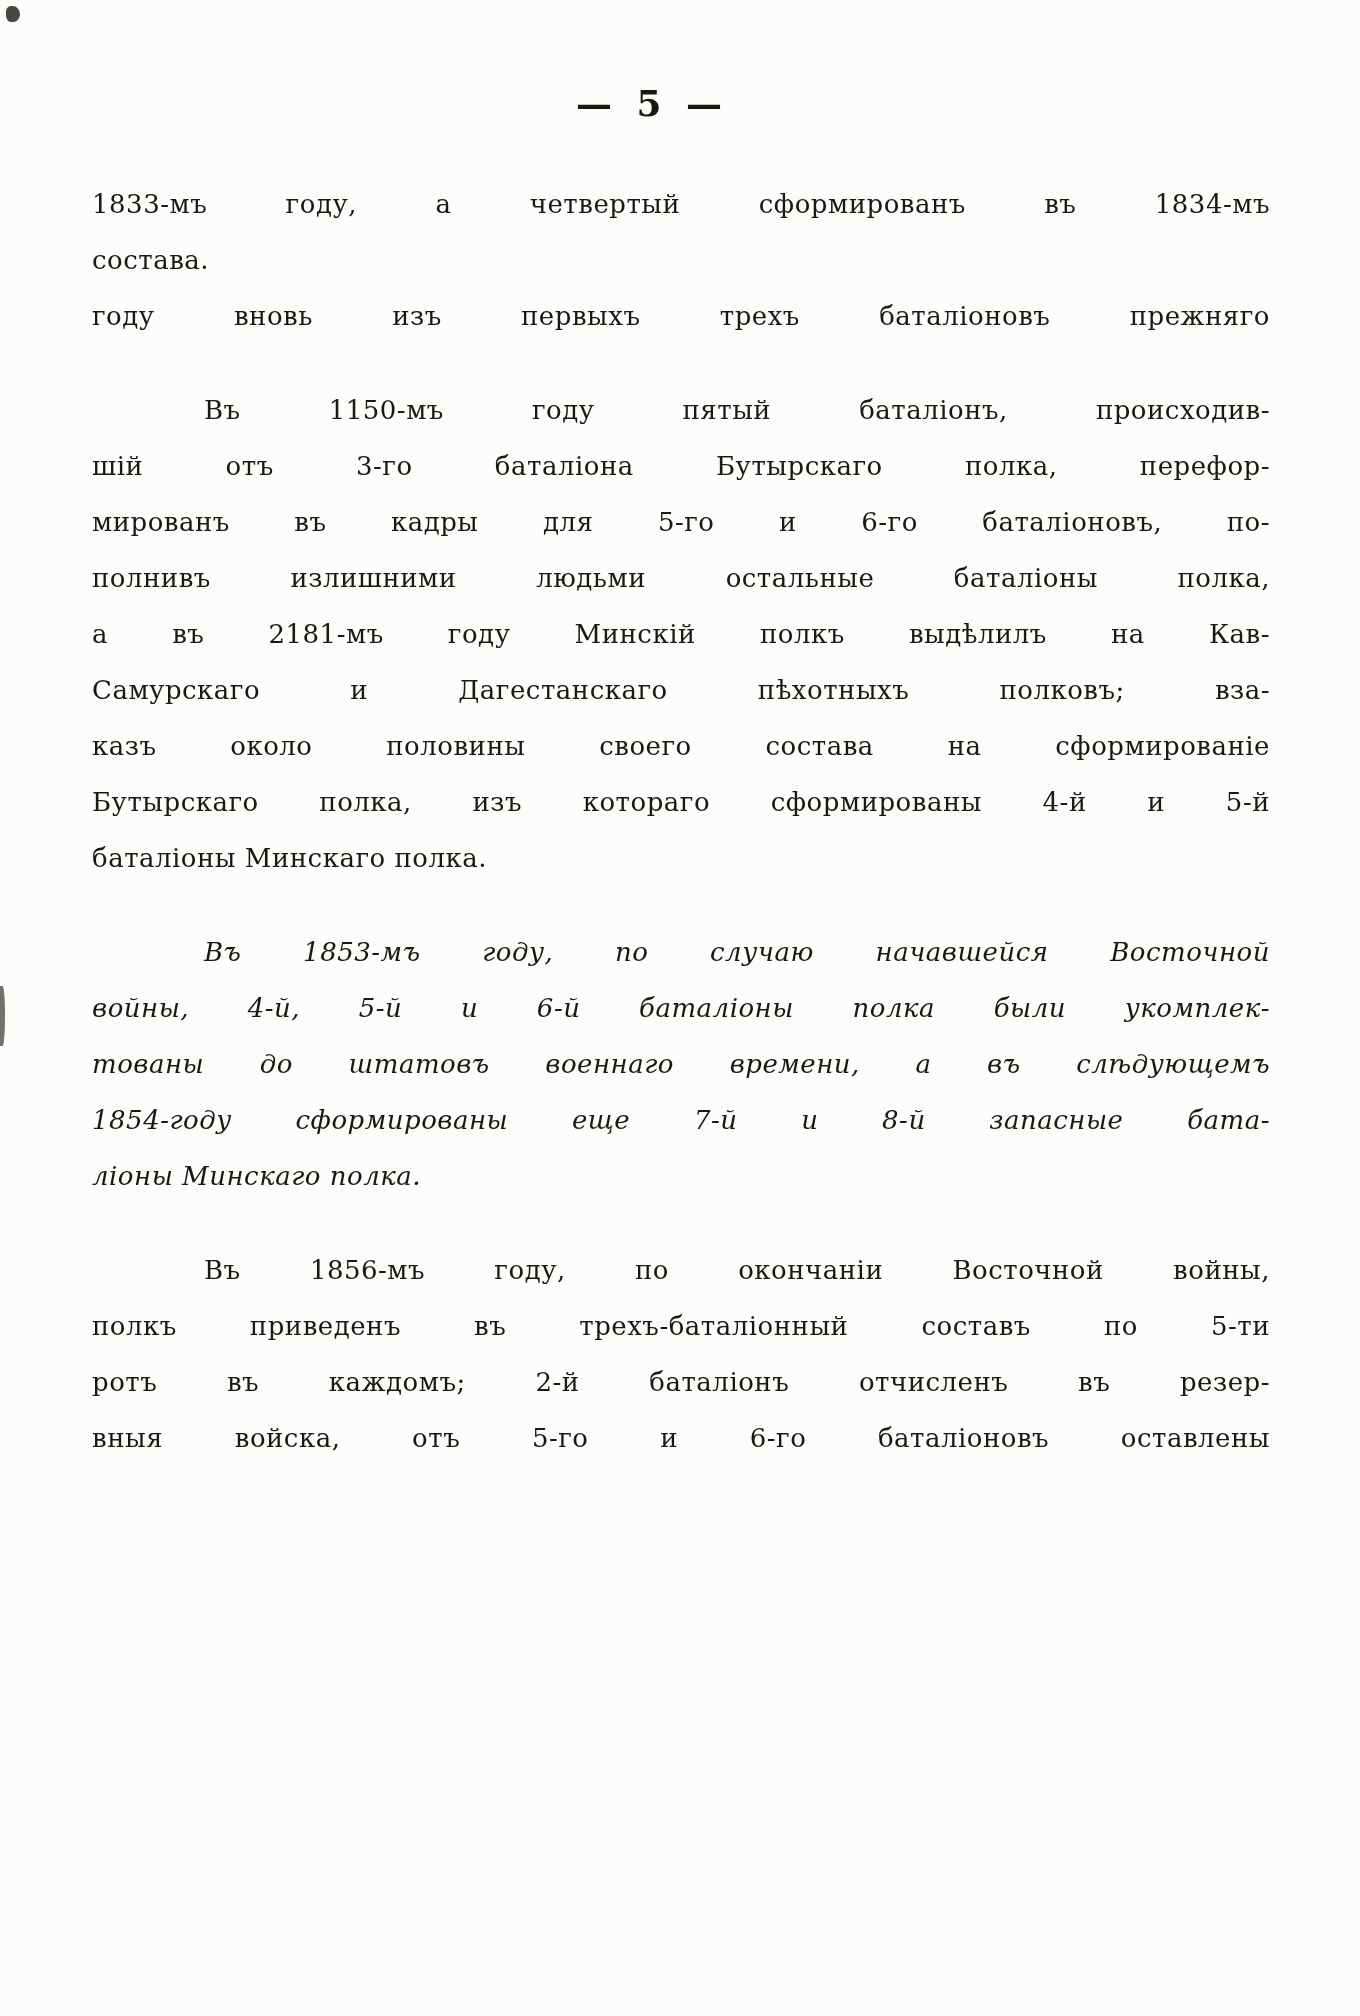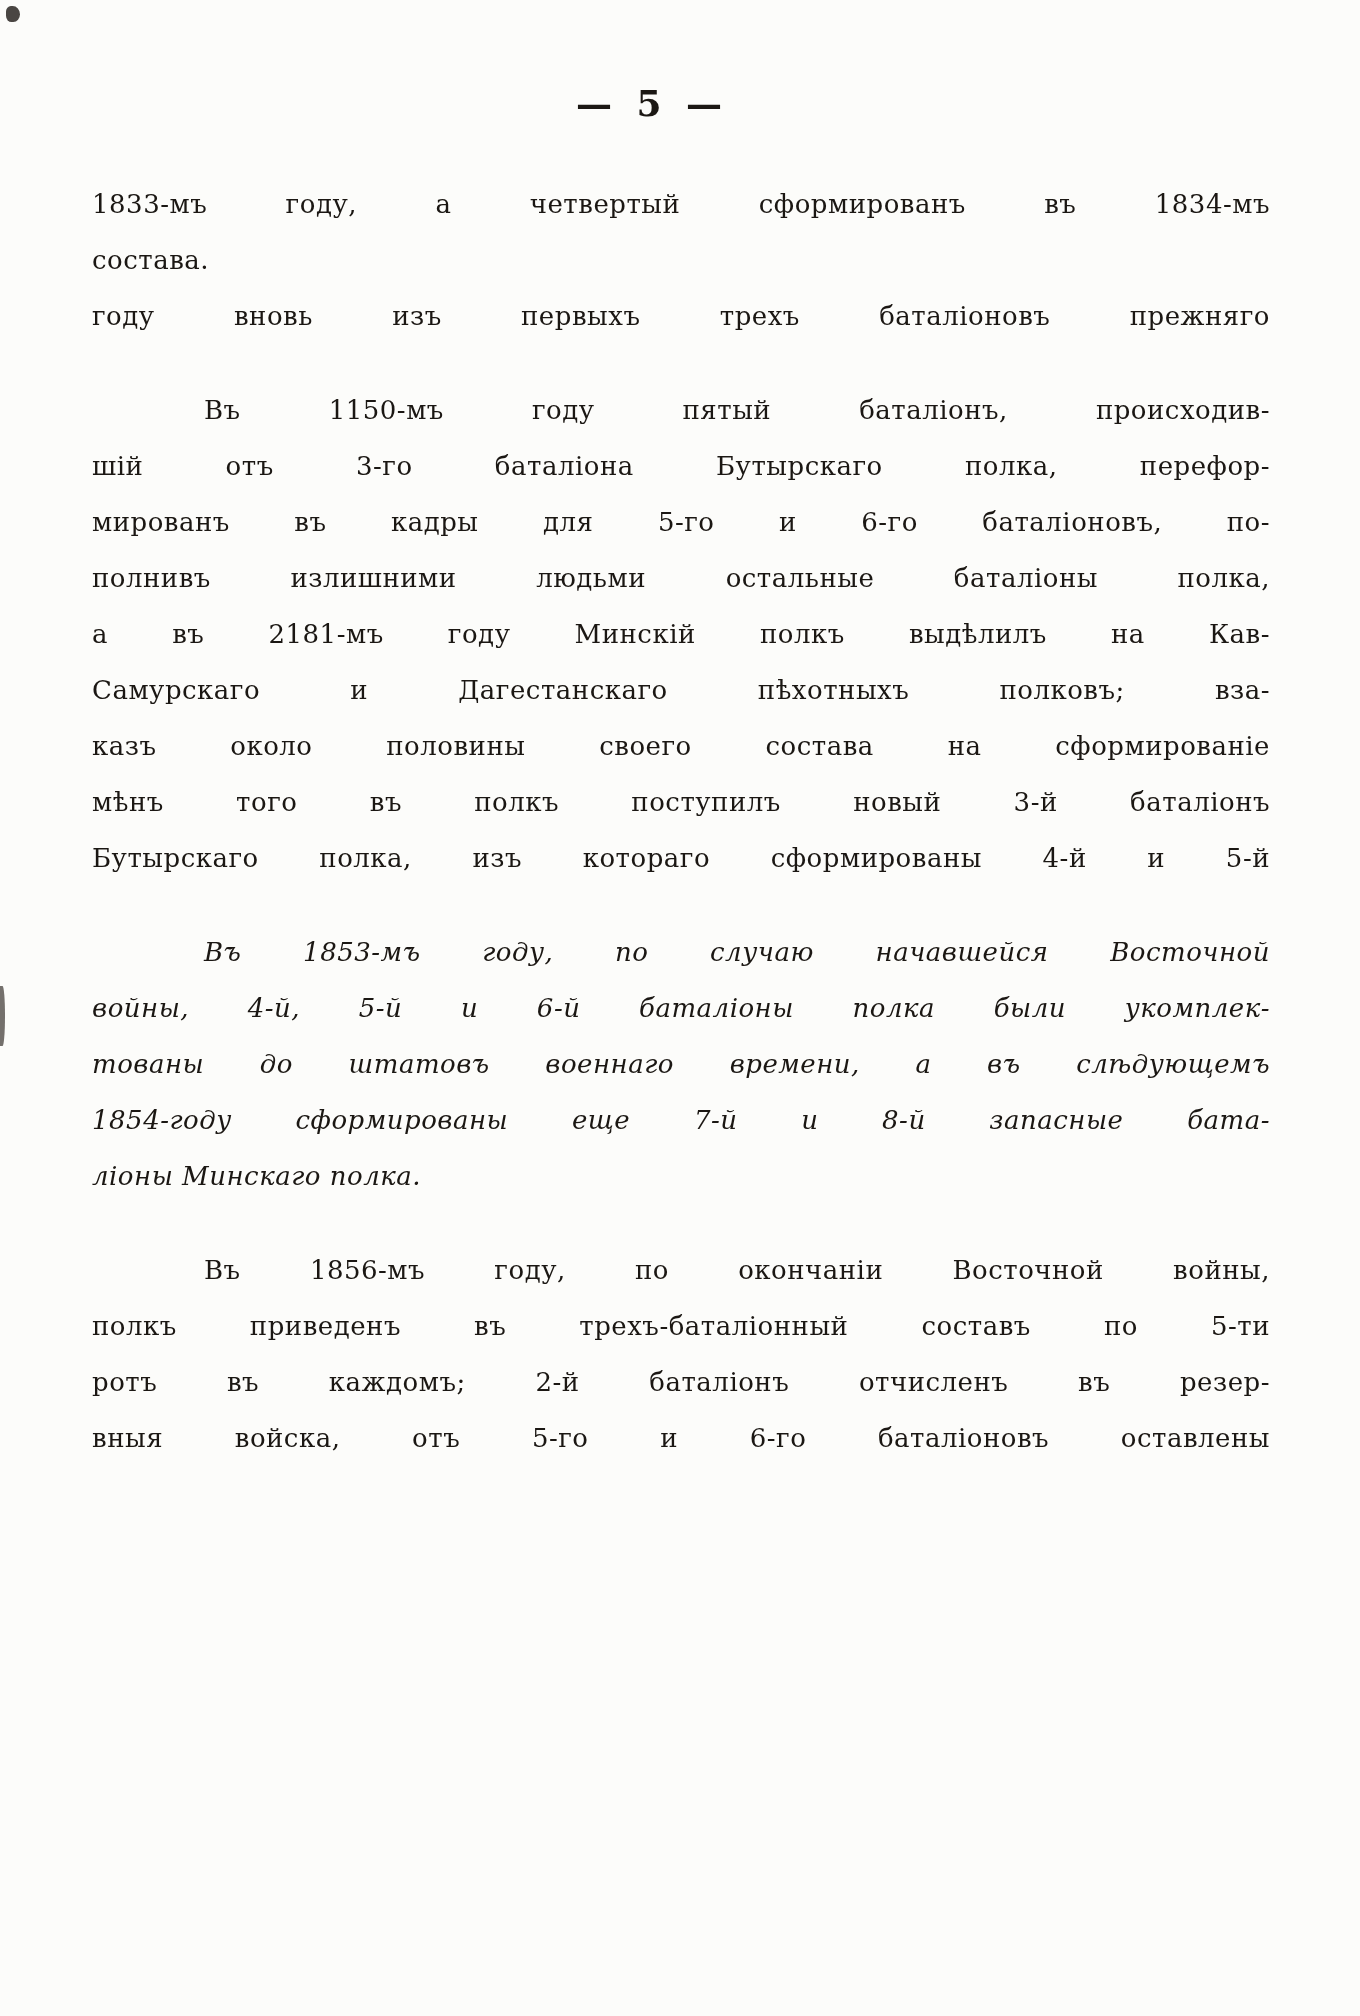"мѣнъ того въ полкъ поступилъ" span.line { html: <span><span>мѣнъ того въ полкъ поступилъ новый 3-й баталіонъ</span></span> -> none }
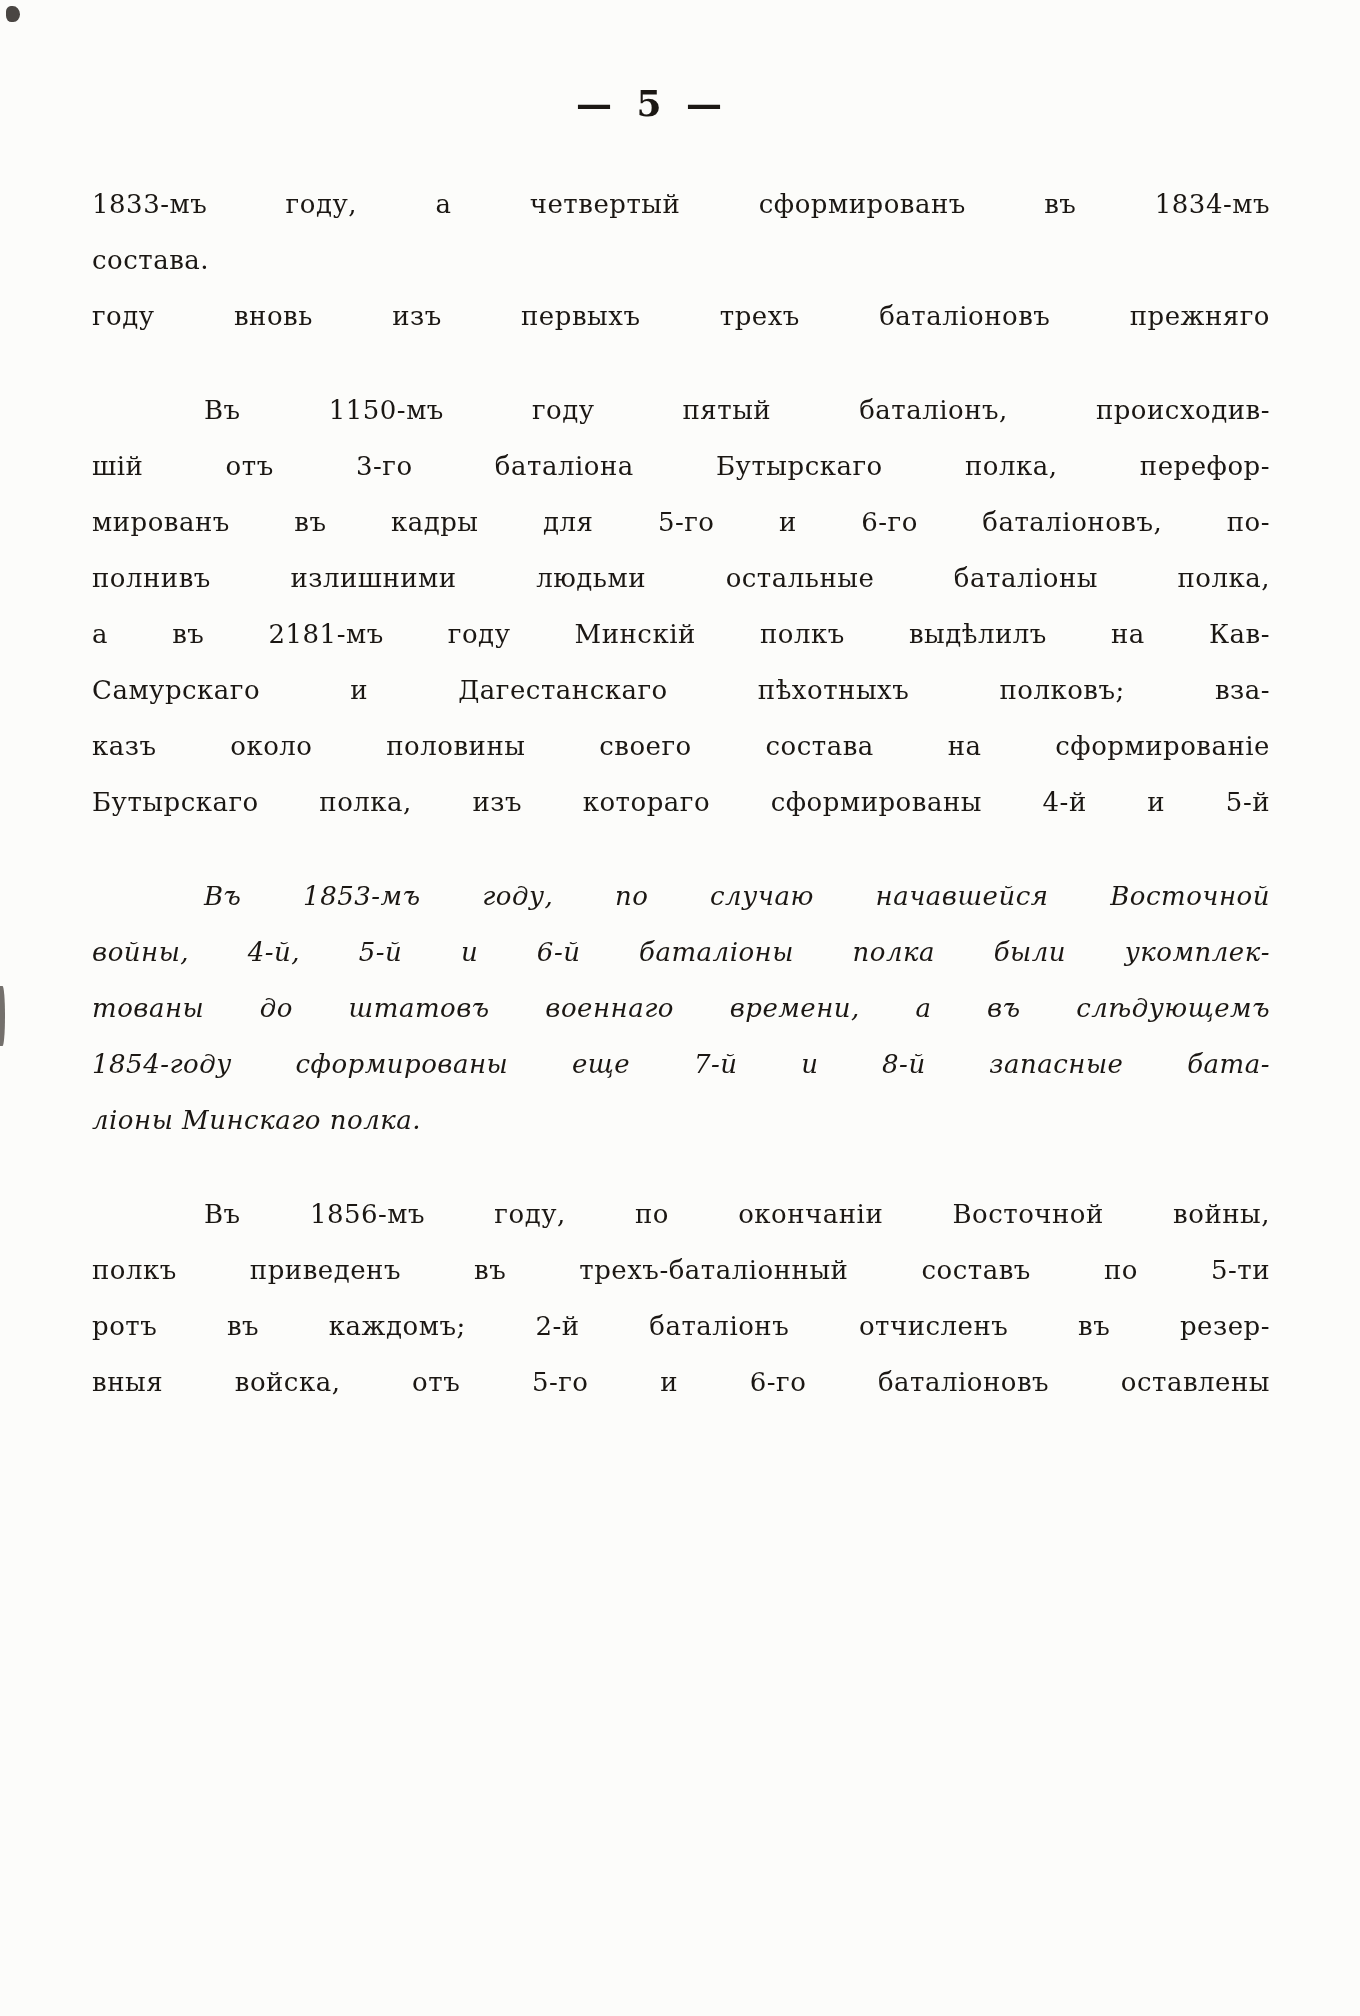"баталіоны Минскаго полка." span.line { html: none -> <span><span>баталіоны Минскаго полка.</span></span> }
